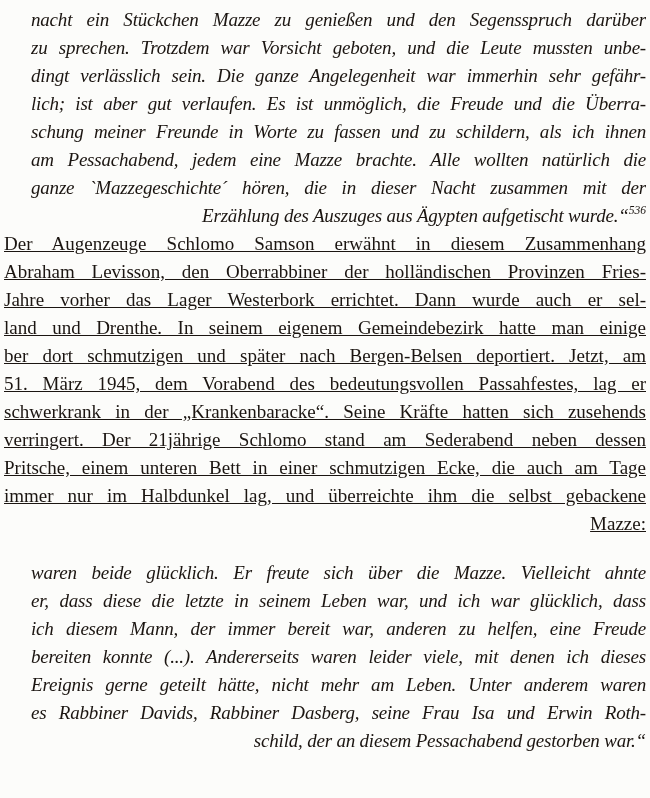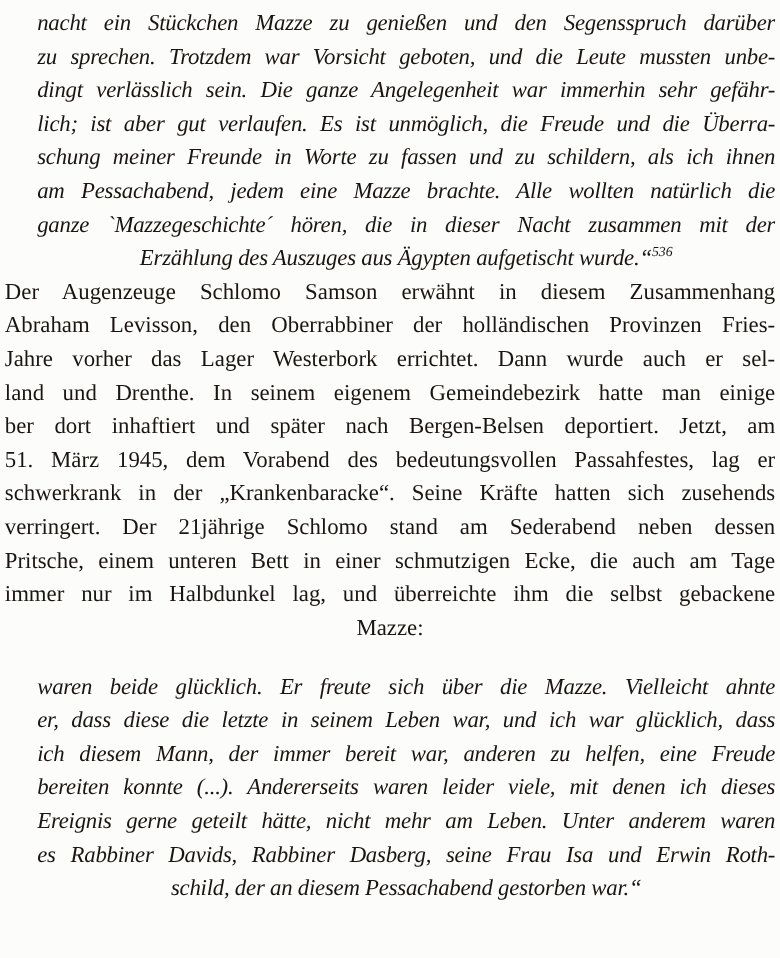"Erzählung des Auszuges aus Ägypten" .line.last { text-align: center -> right }
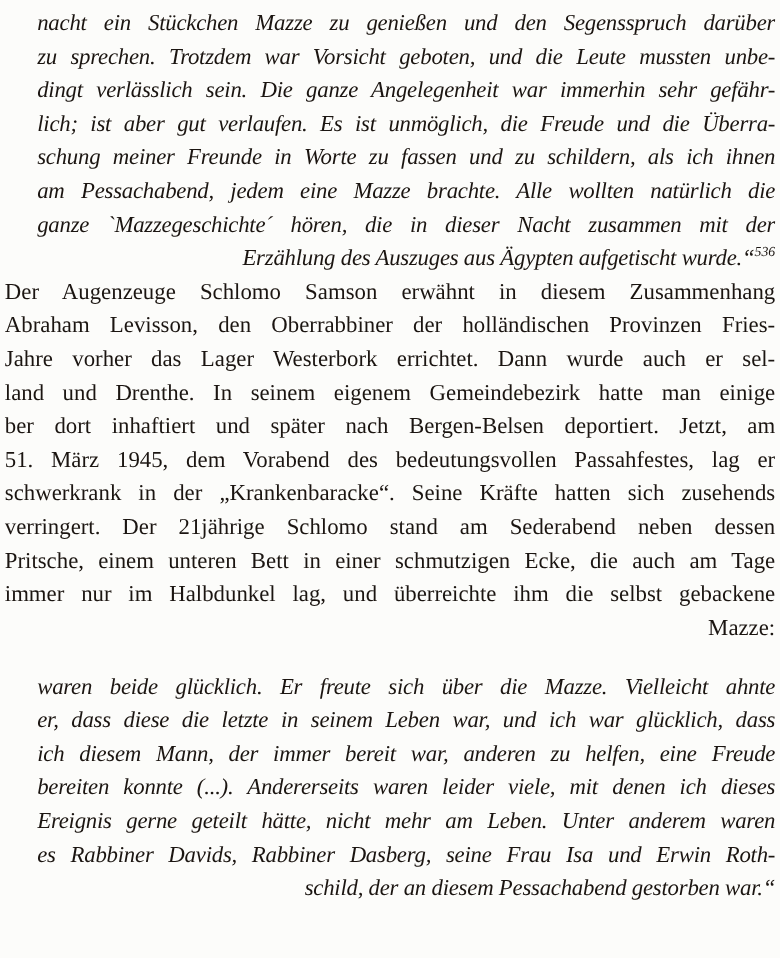"Der Augenzeuge Schlomo Samson erwähnt" .body-para { text-decoration: none -> underline }
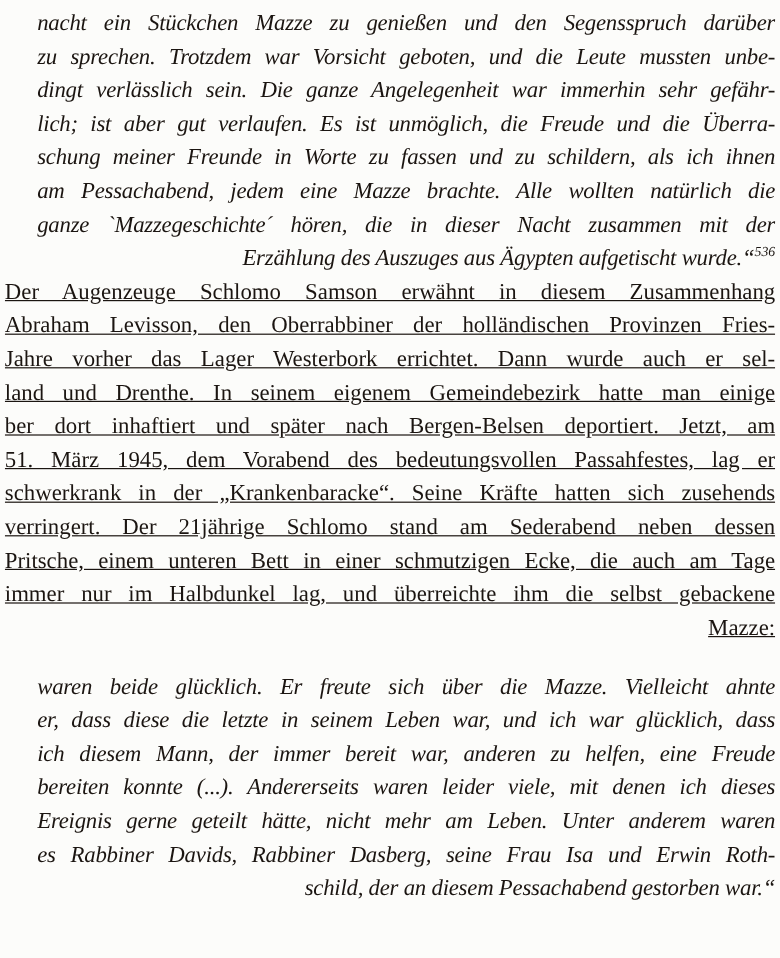"ber dort inhaftiert und später" span.line { text: inhaftiert -> schmutzigen }
